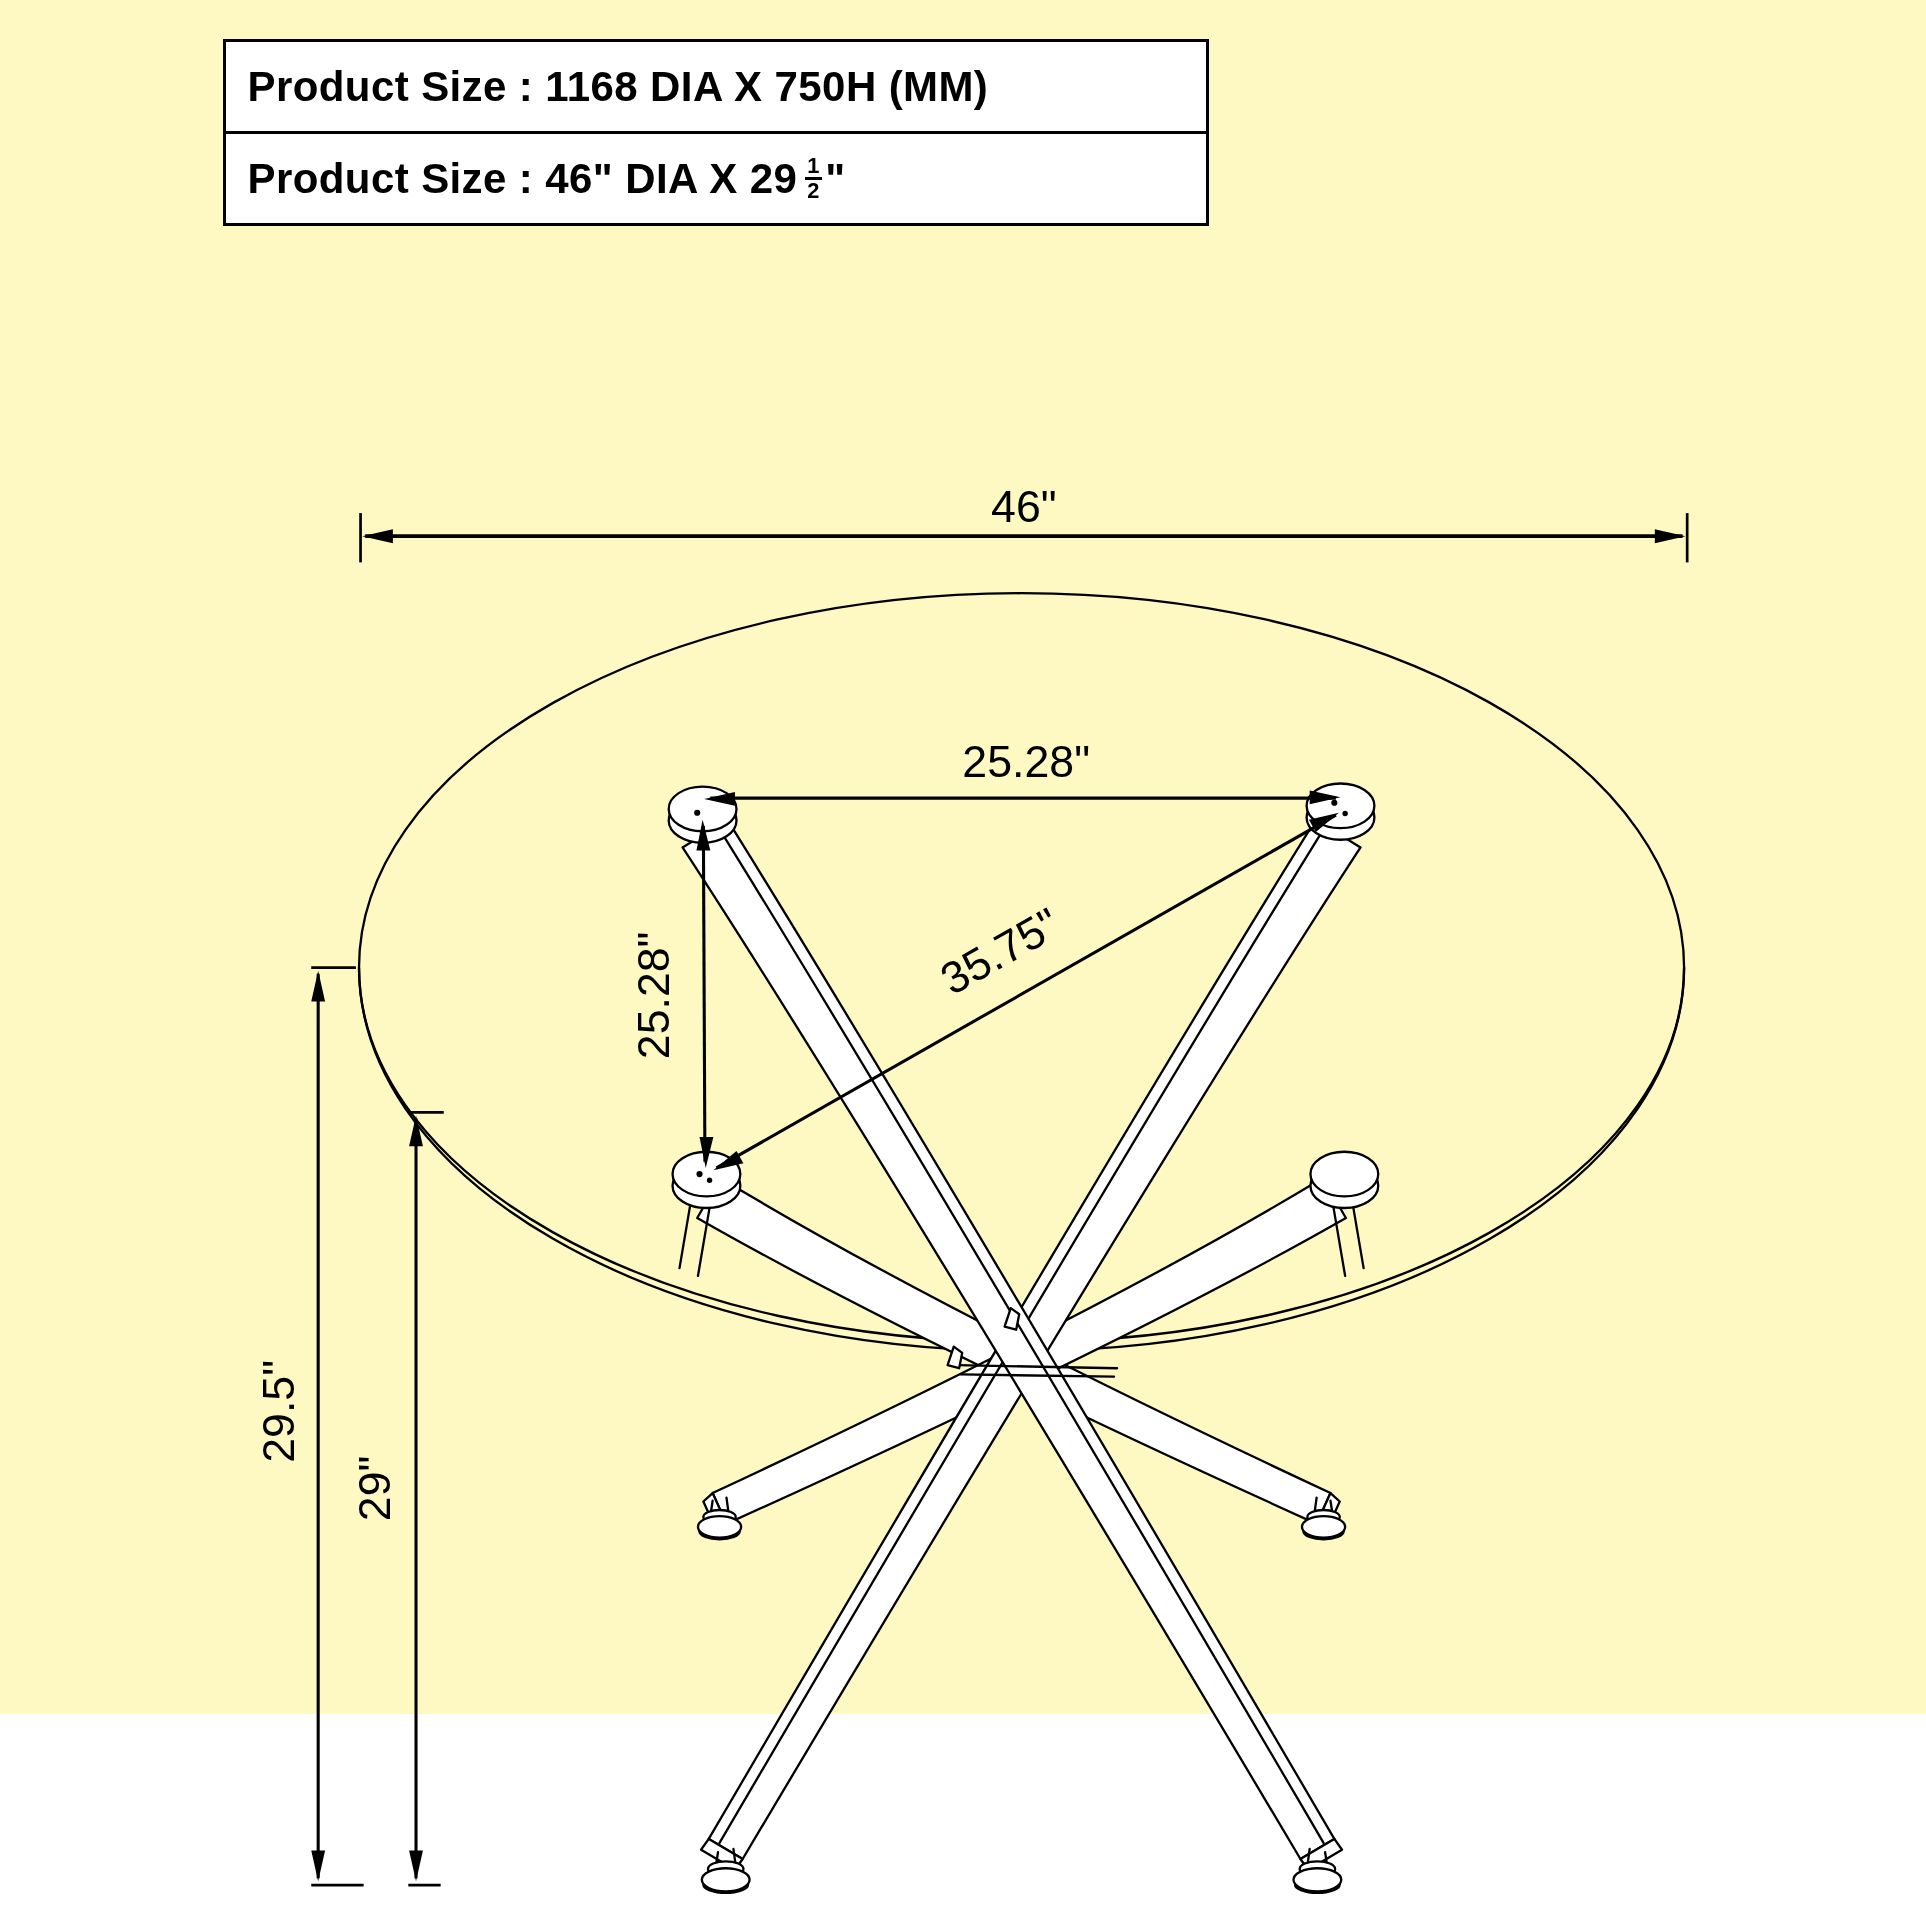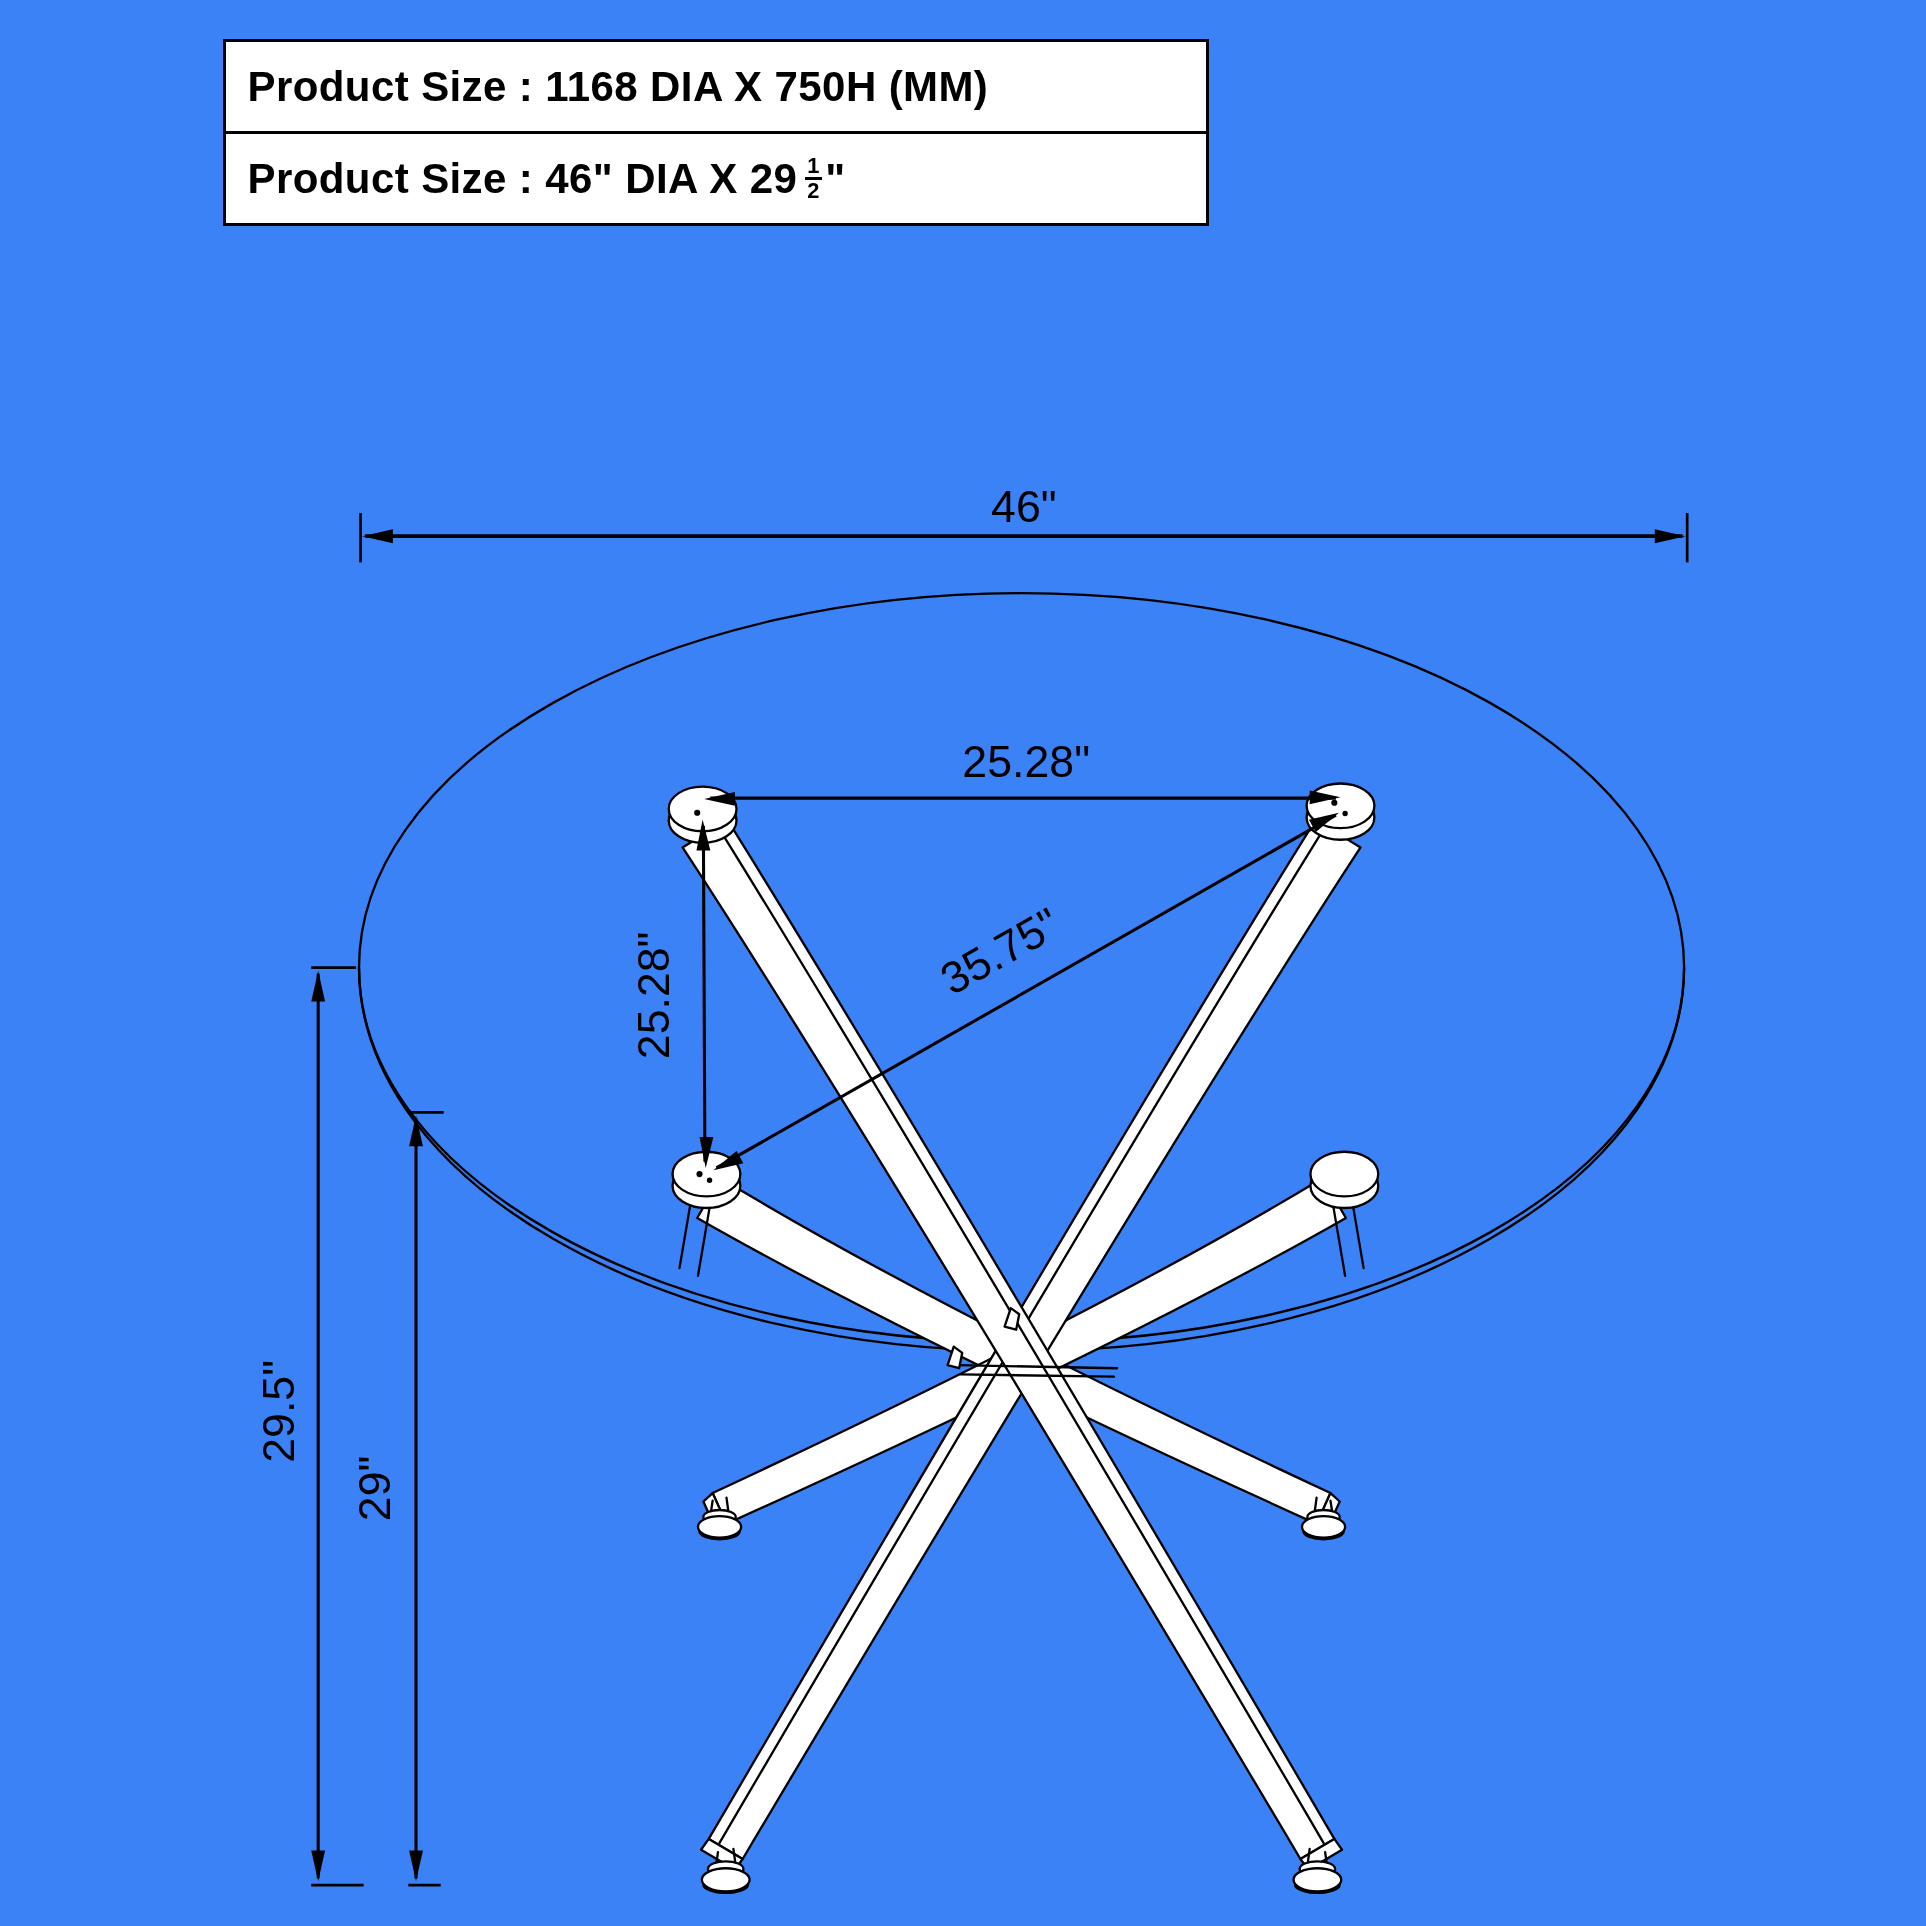"Product Size : 1168 DIA" #canvas { background: #3b82f6 -> #fef9c3; height: 1926px -> 1714px }
